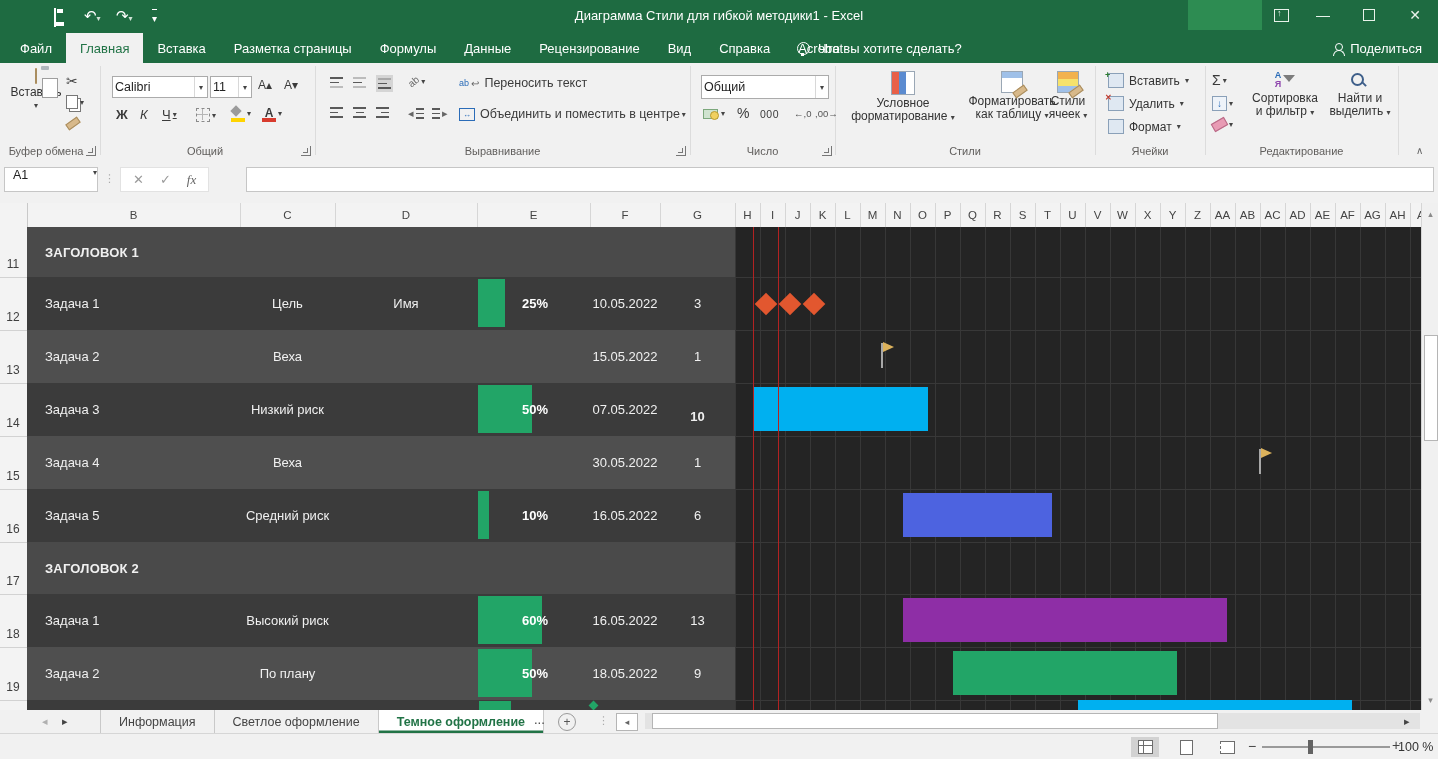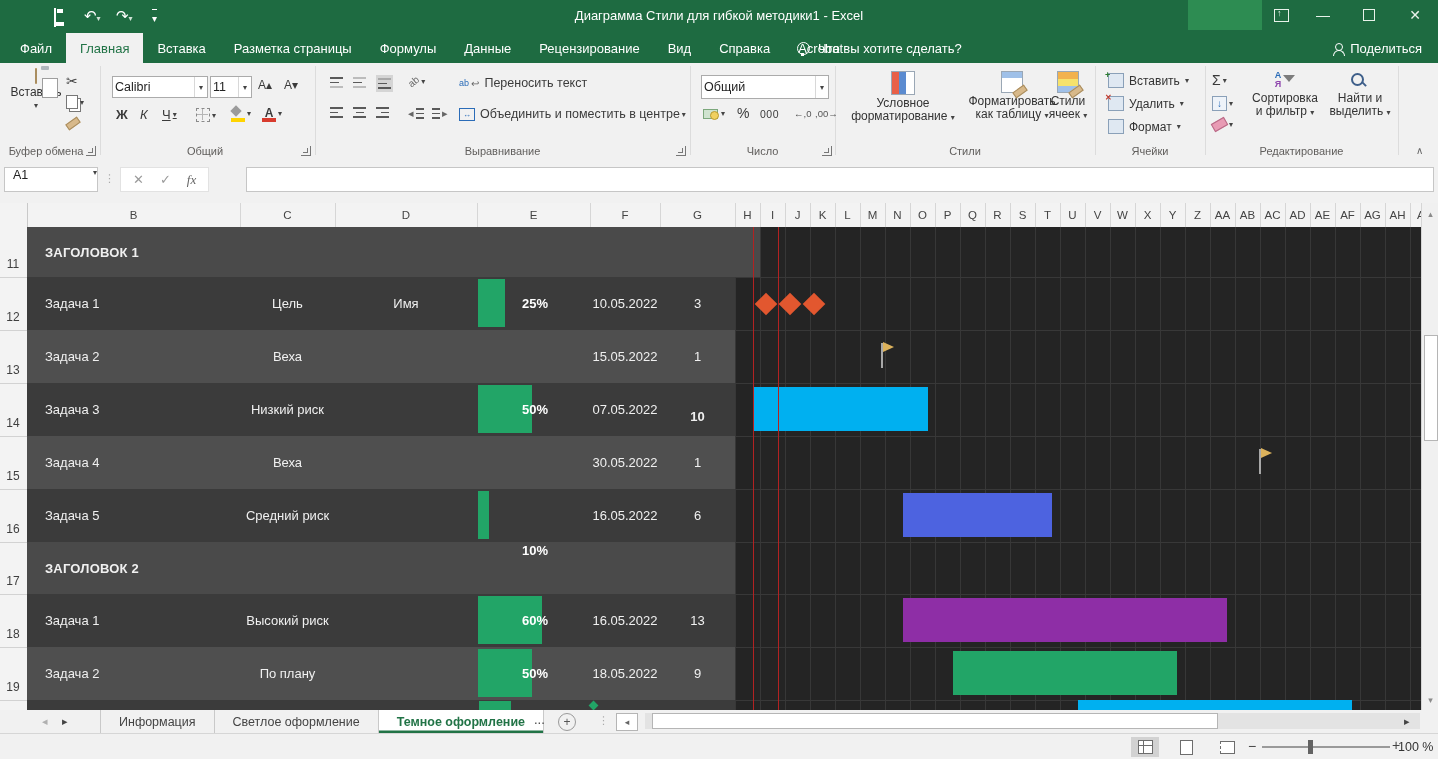"ЗАГОЛОВОК 1" div.rowband { padding-left: 25px -> none }
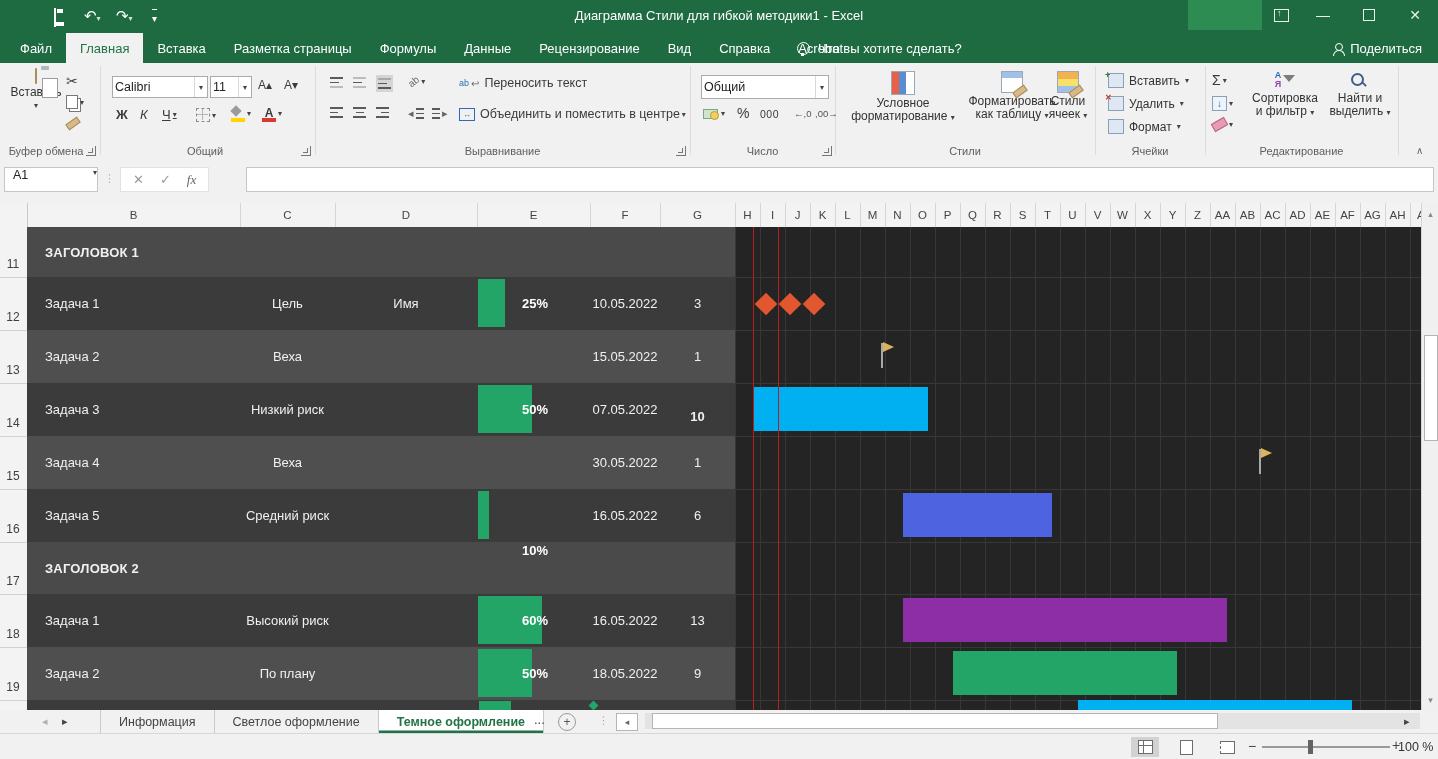"10%" div.plabel { margin-top: 35px -> none }
